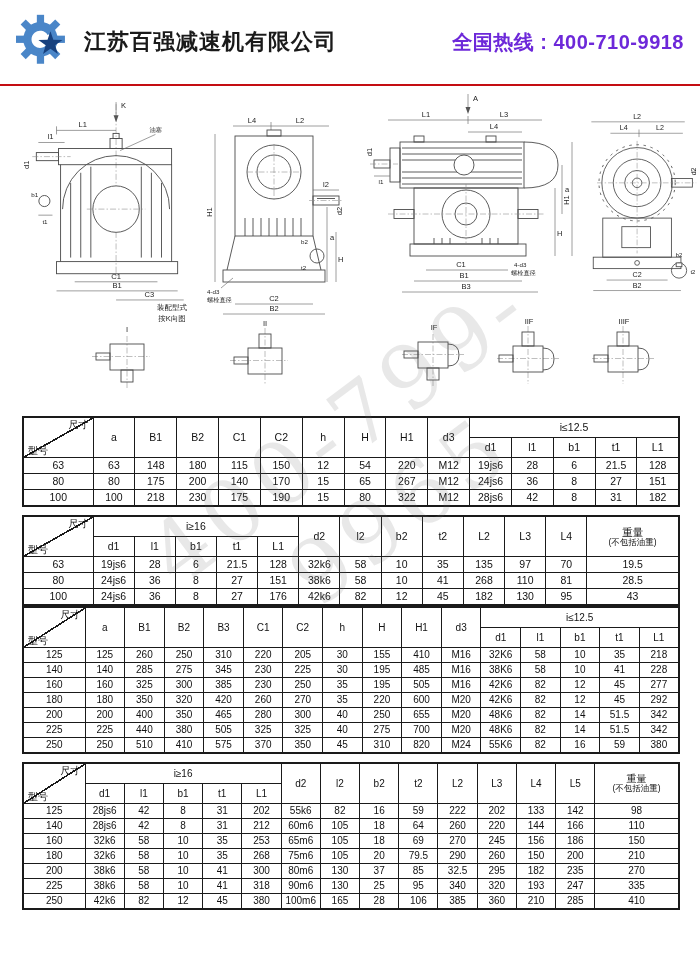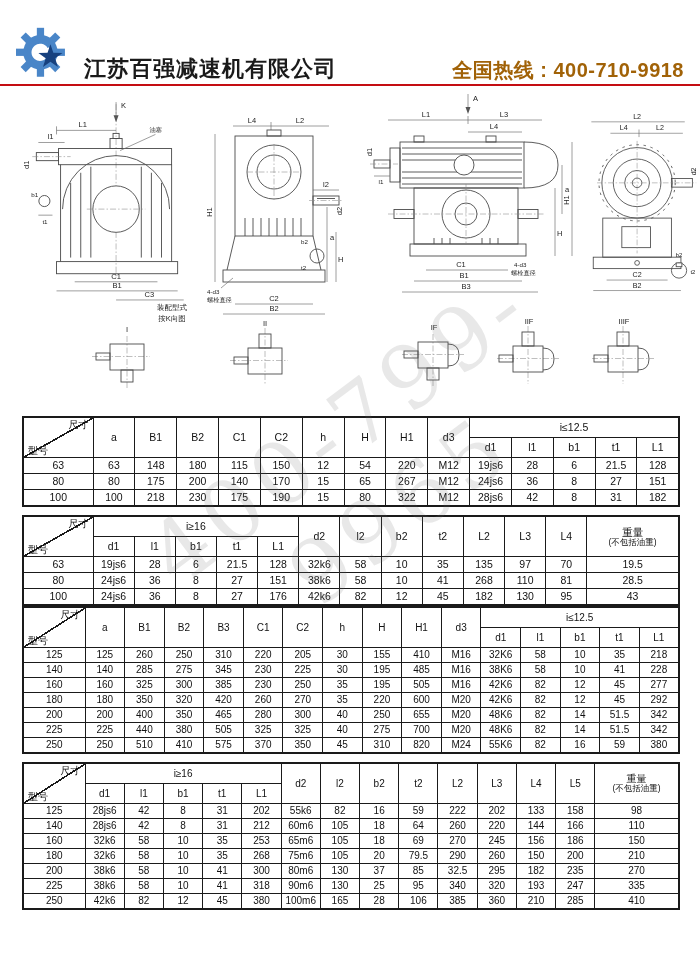"江苏百强减速机有限公司" .header { align-items: flex-end -> center }
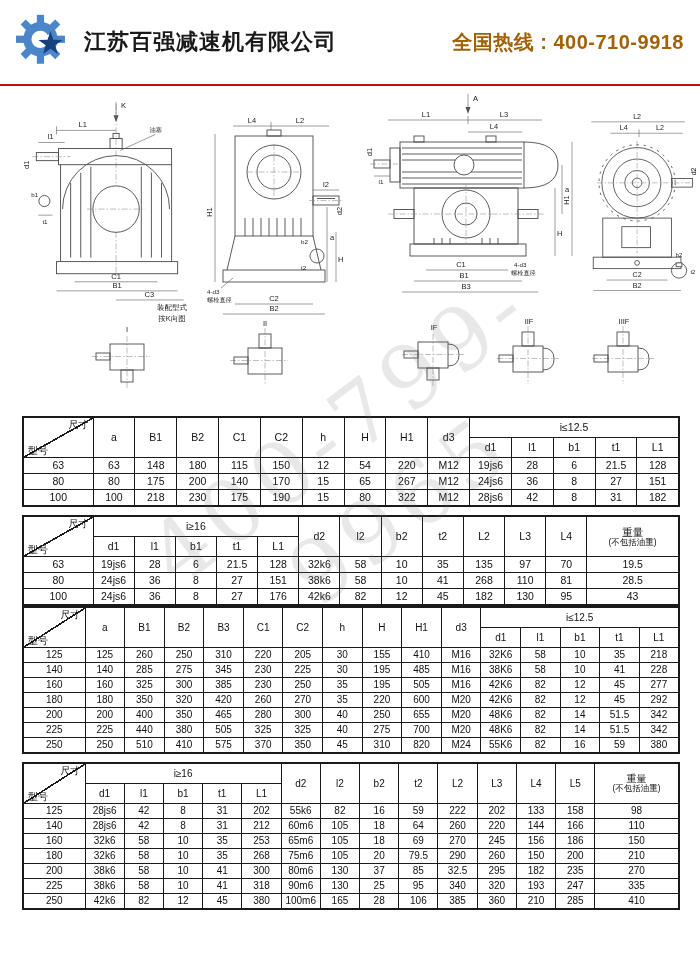"全国热线 : 400-710-9918" .hotline { color: #a16207 -> #6d28d9 }
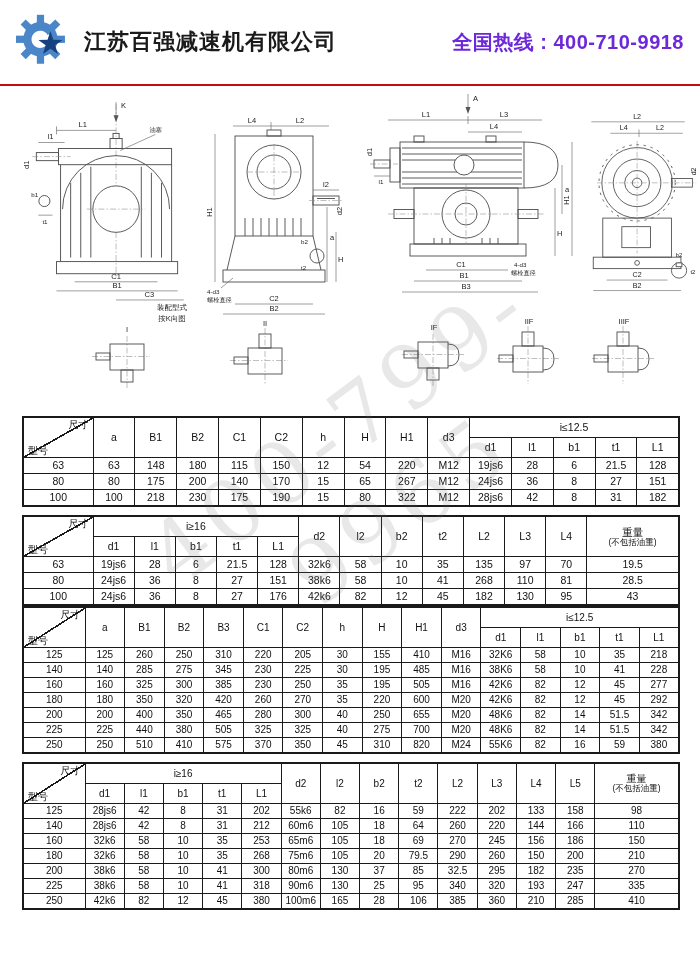"158" td { text: 158 -> 142 }
